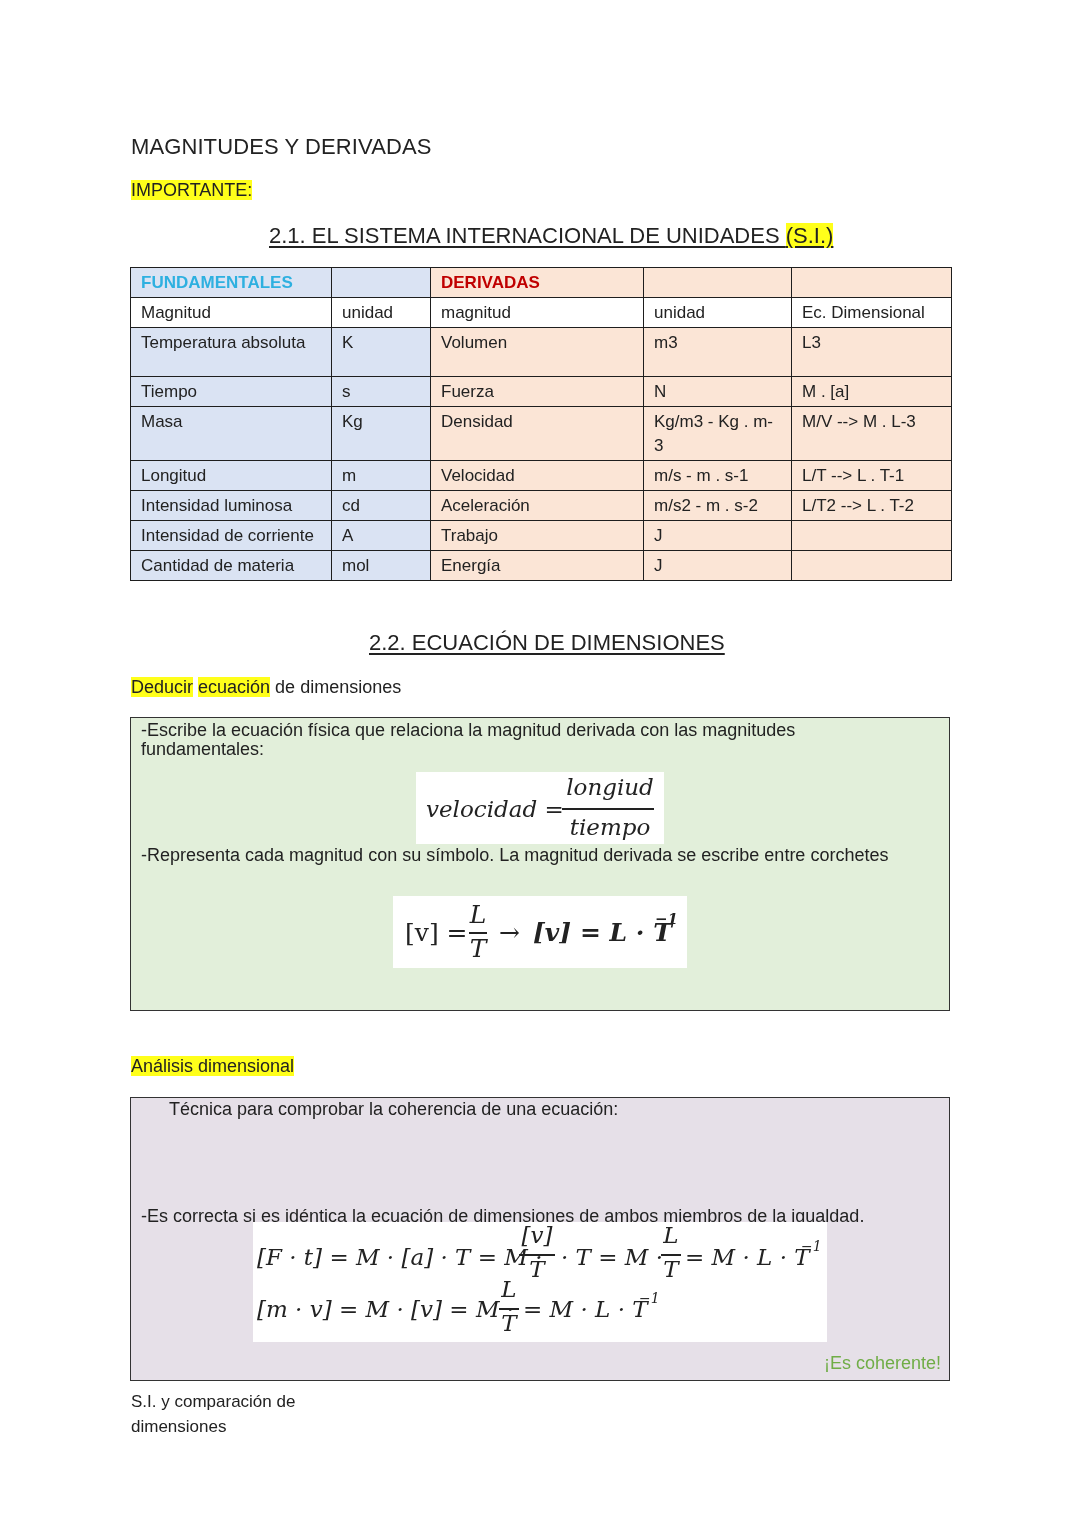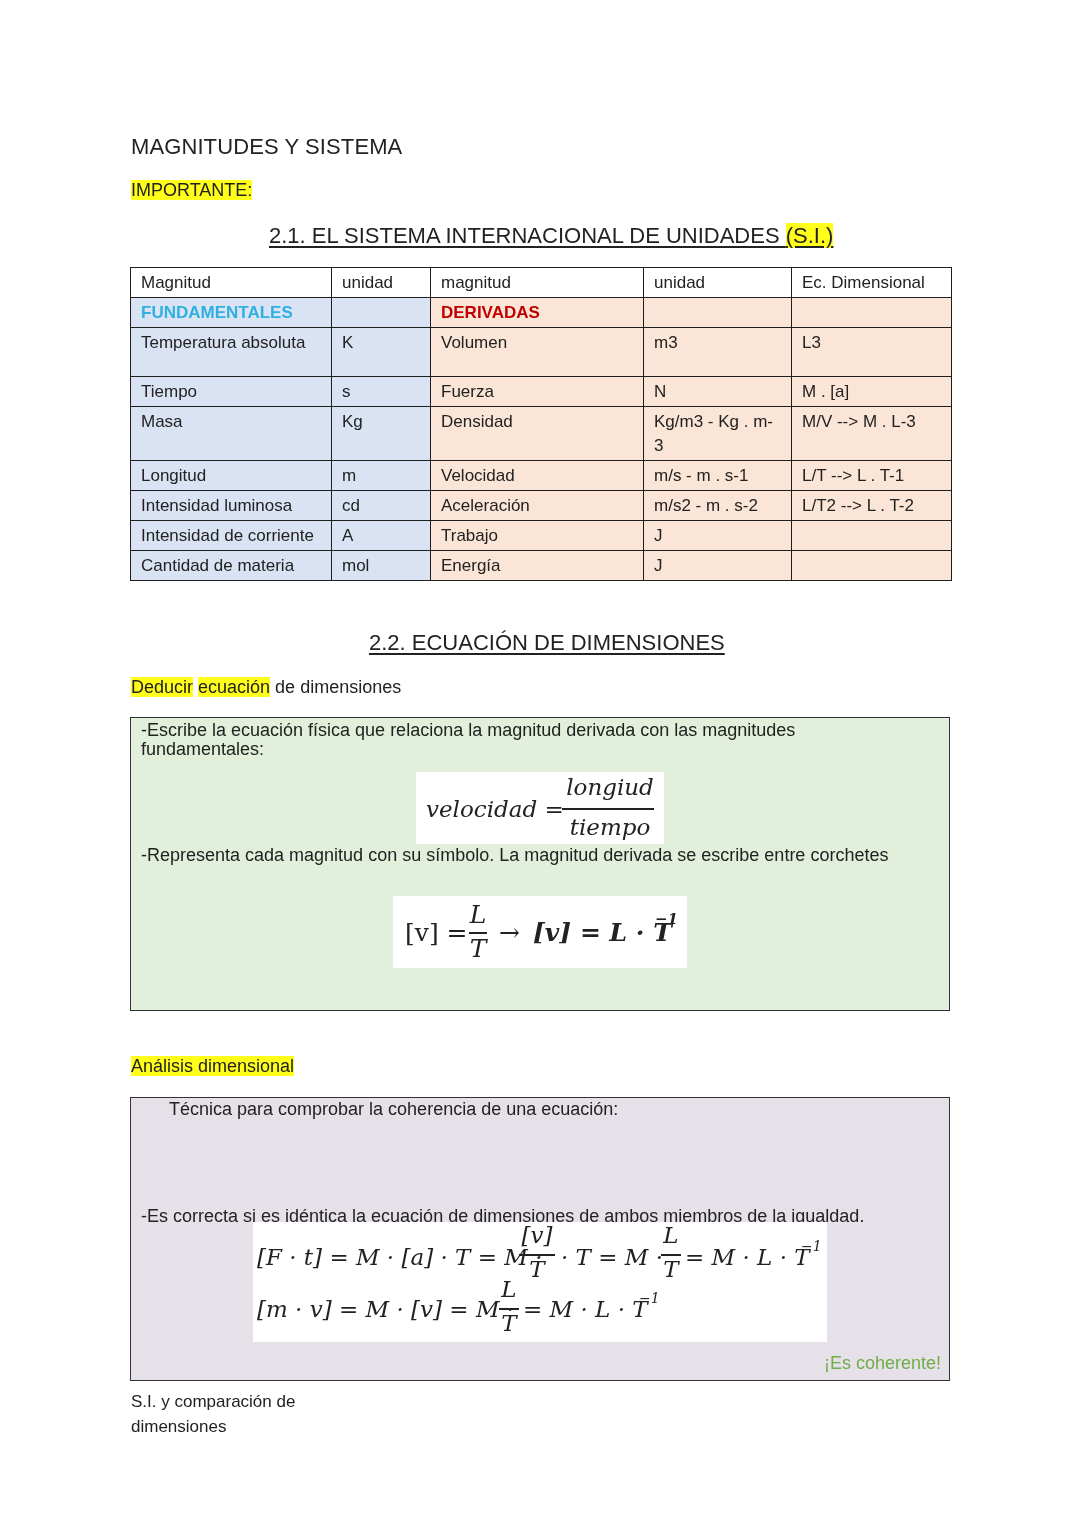"MAGNITUDES Y SISTEMA" div.abs { text: SISTEMA -> DERIVADAS }
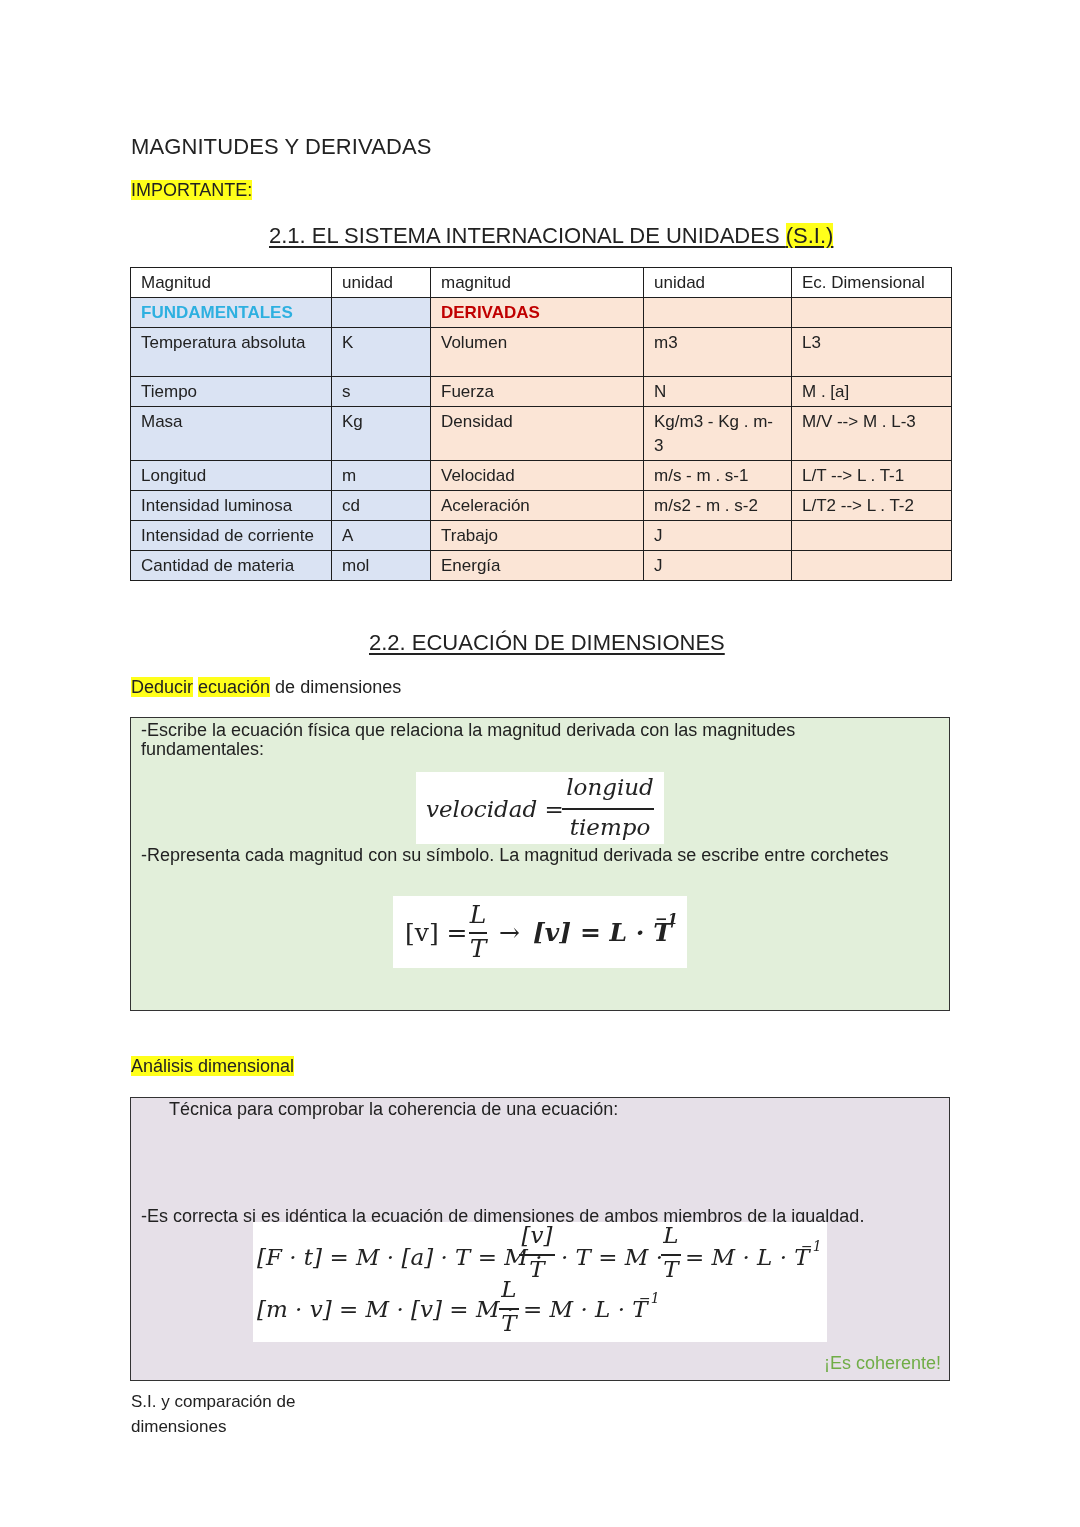"Magnitud" tr { order: before "FUNDAMENTALES" -> after "FUNDAMENTALES" }
